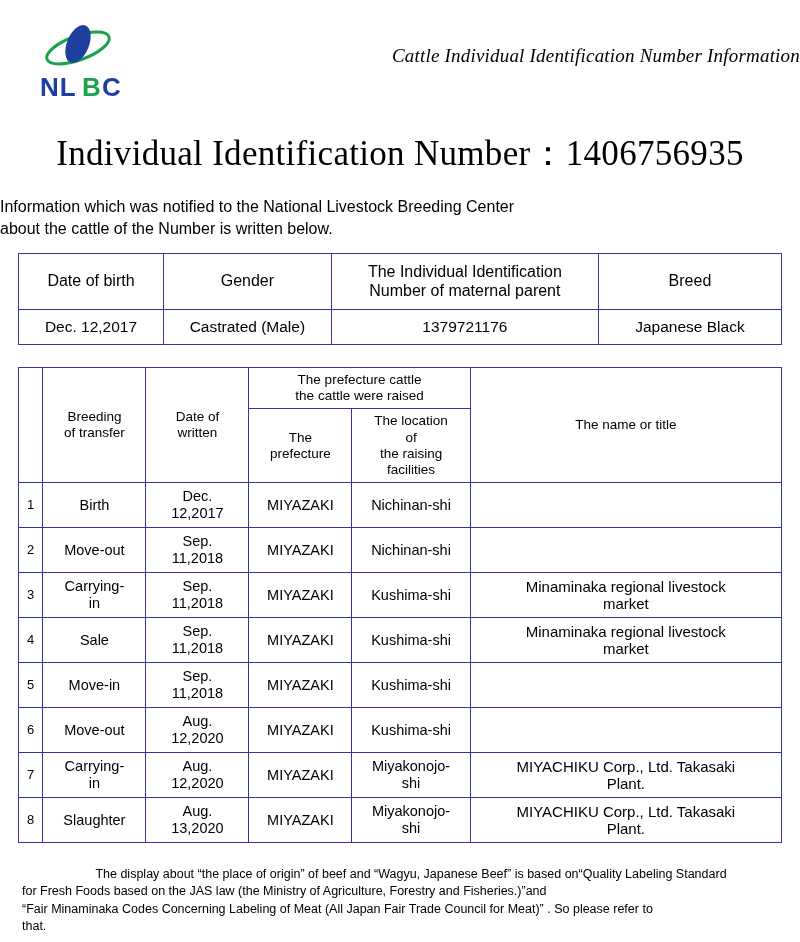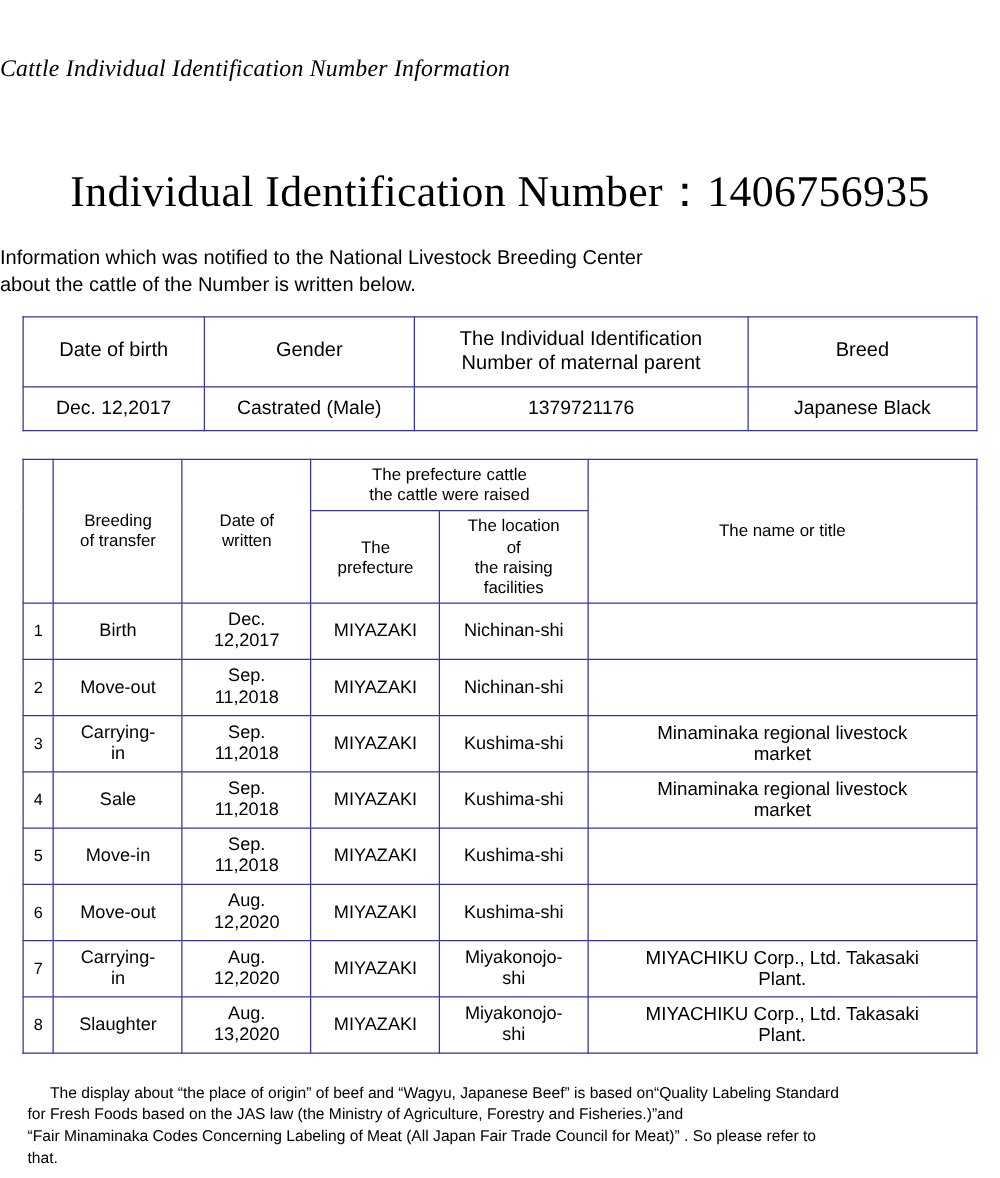"Cattle Individual Identification Number" .header-title { text-align: left -> right }
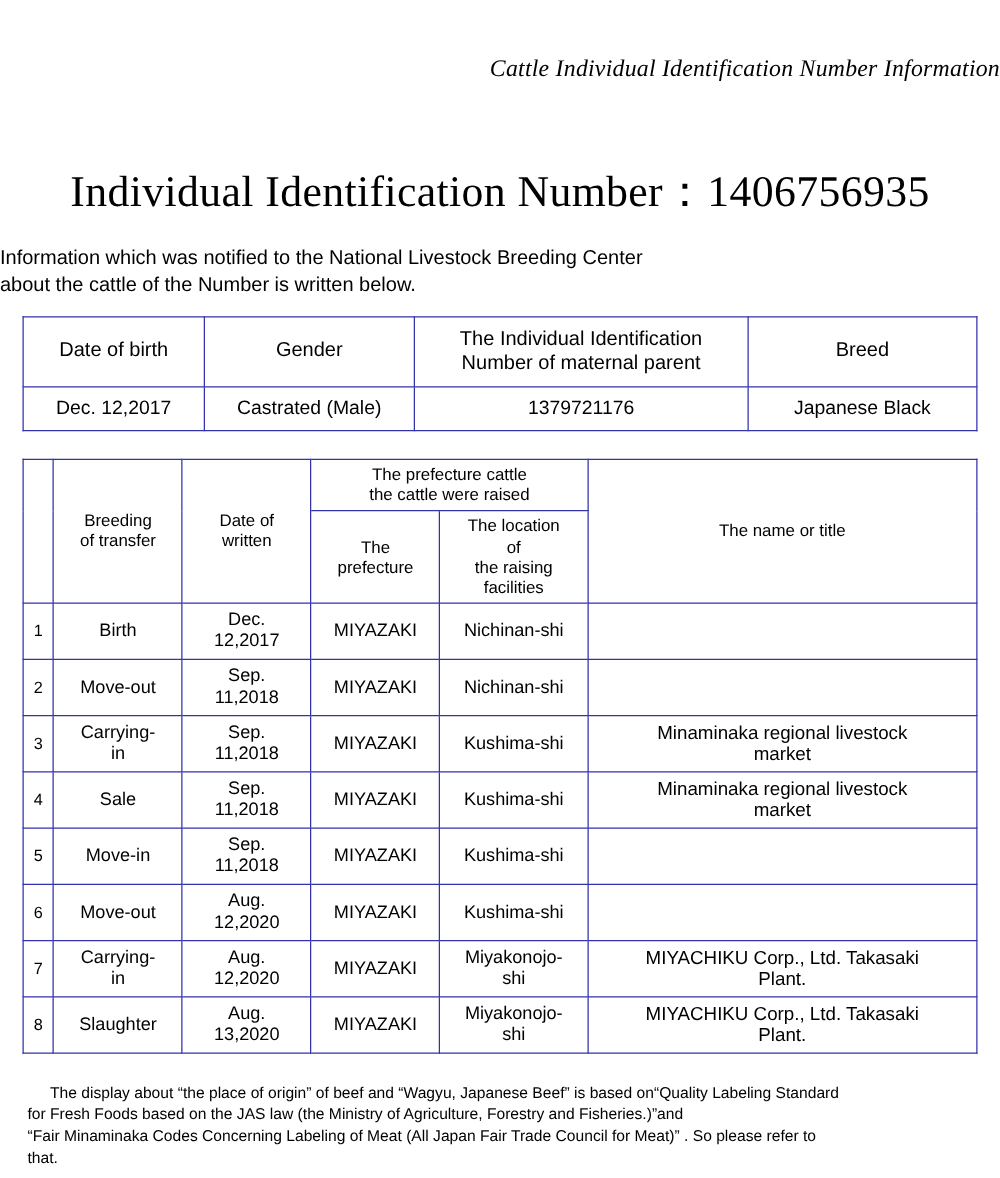"NL" div.logo { html: none -> <div> <svg> <g> <ellipse></ellipse> <ellipse></ellipse> </g> <text>NL</text> <text>B</text> <text>C</text> </svg> </div> }
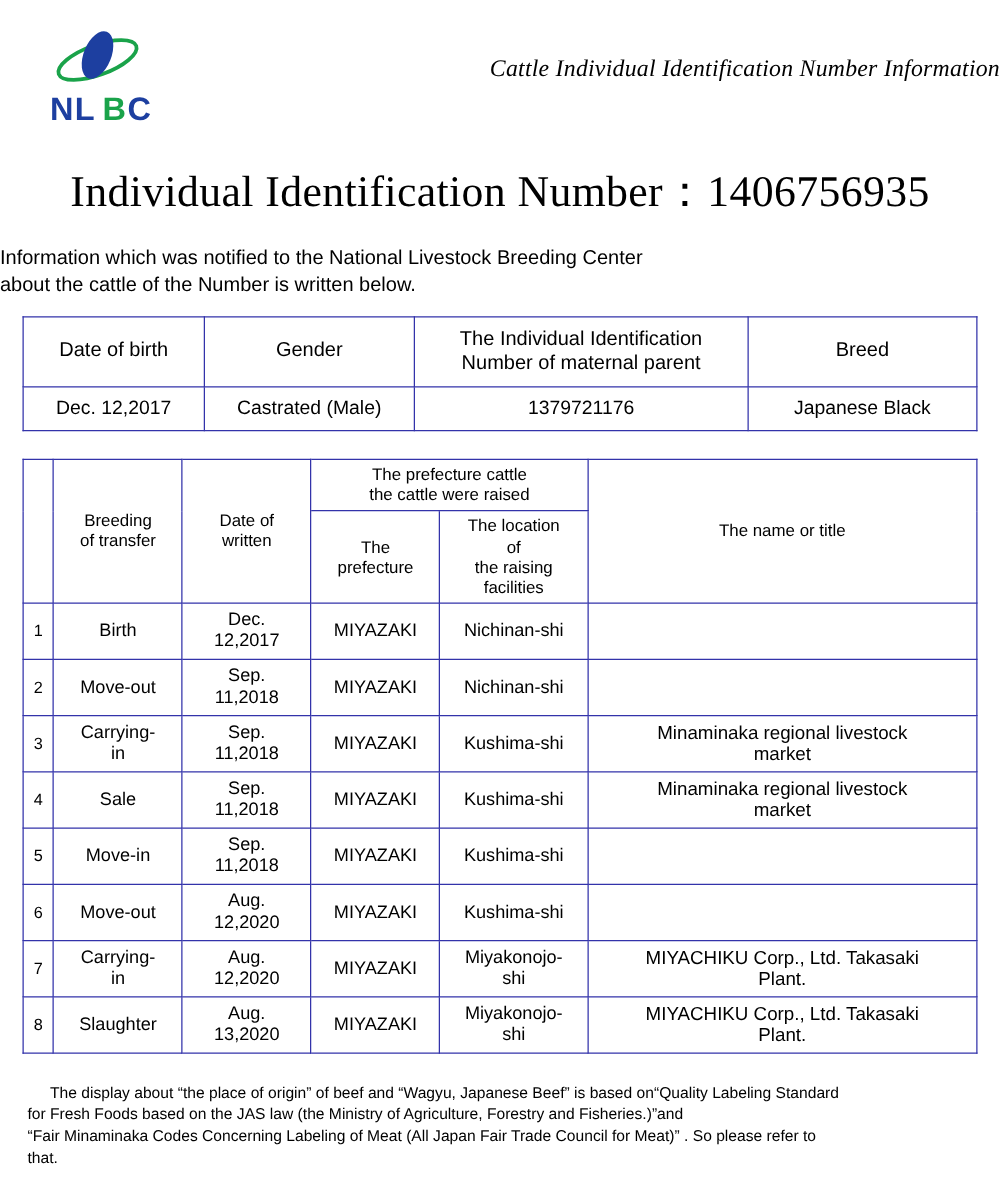"The display about “the place" .footer-body p.indent { text-align: none -> center }
